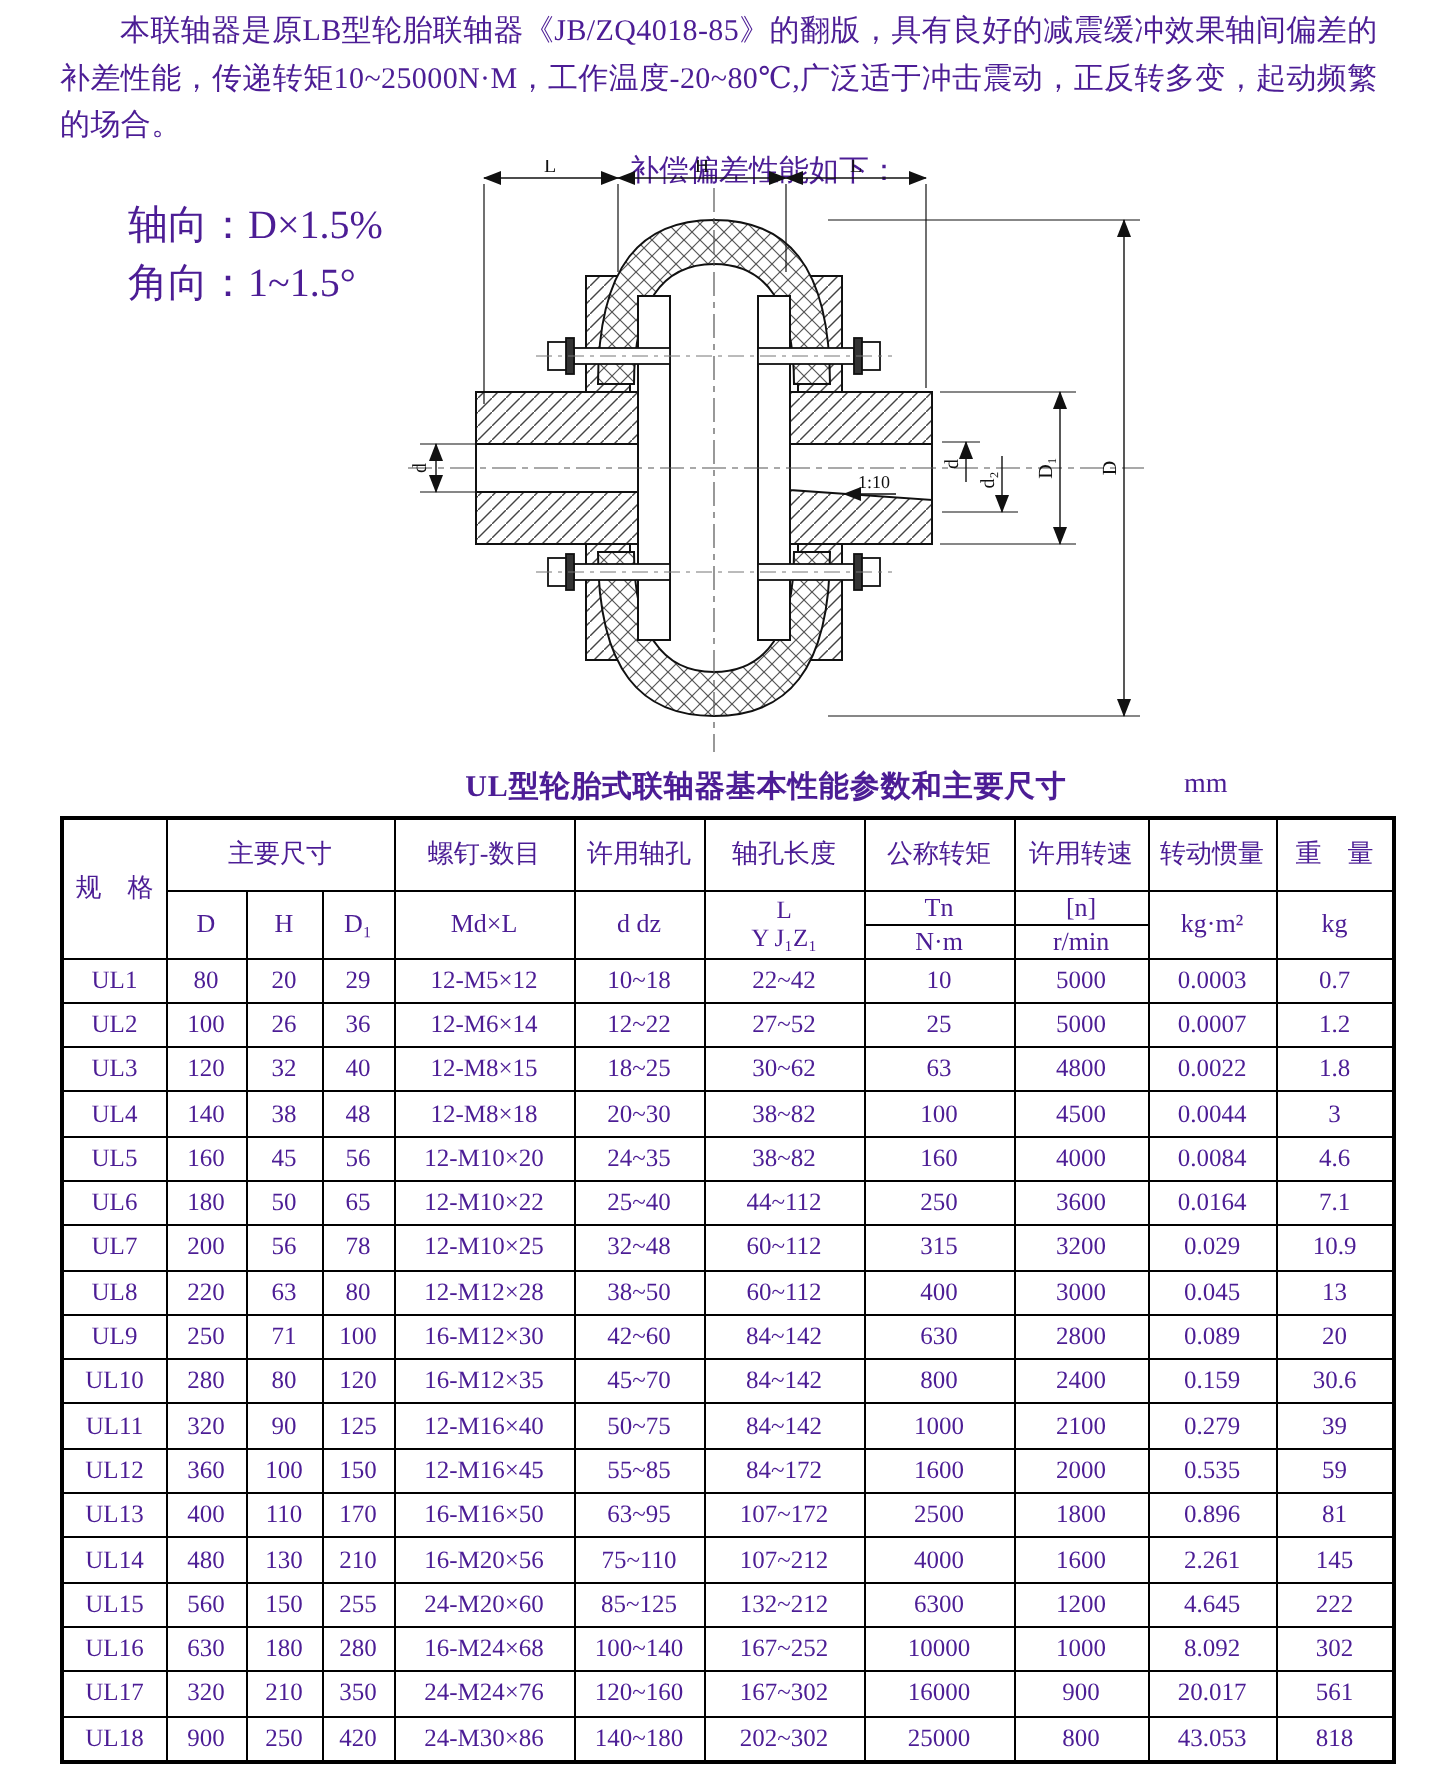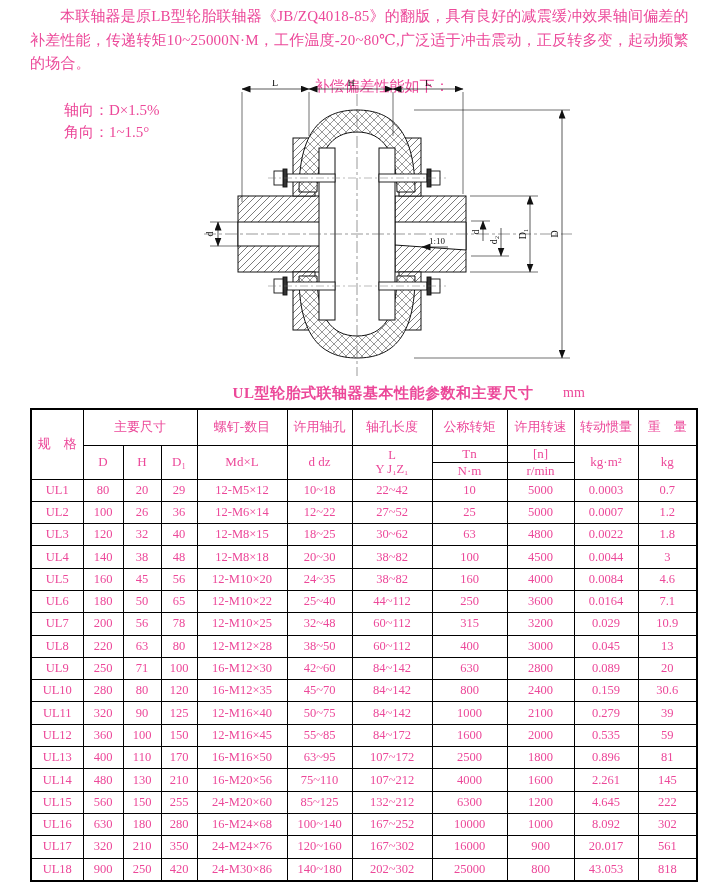"本联轴器是原LB型轮胎联轴器《JB/ZQ4018-85》的翻版，具有良好的减震缓" .page { color: #ec4899 -> #4c1d95 }
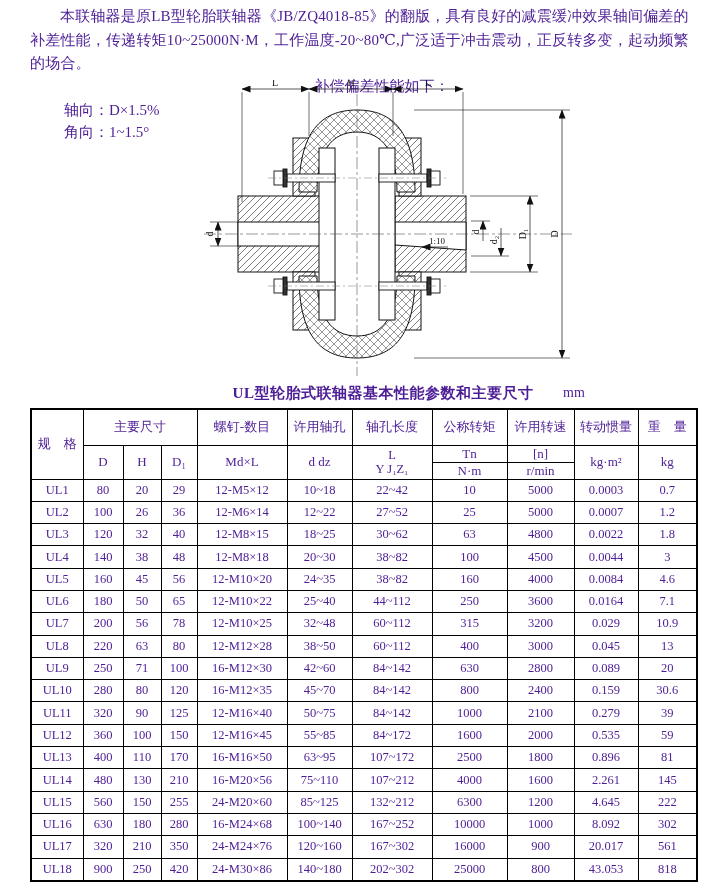"轴向：D×1.5%" .spec-line { font-size: 15px -> 20px }
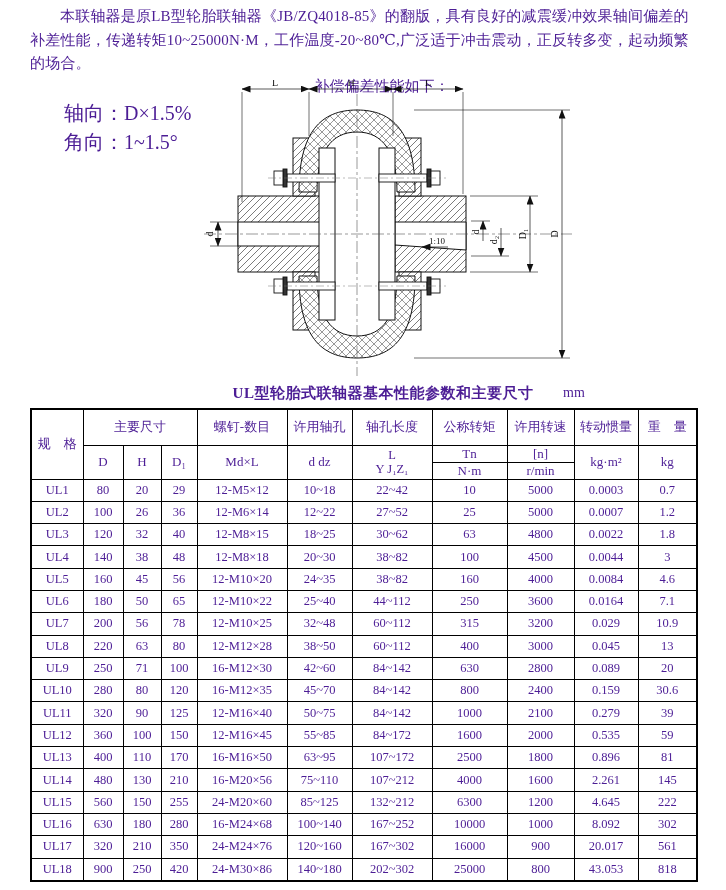"mm" .table-unit { left: 563px -> 592px }
